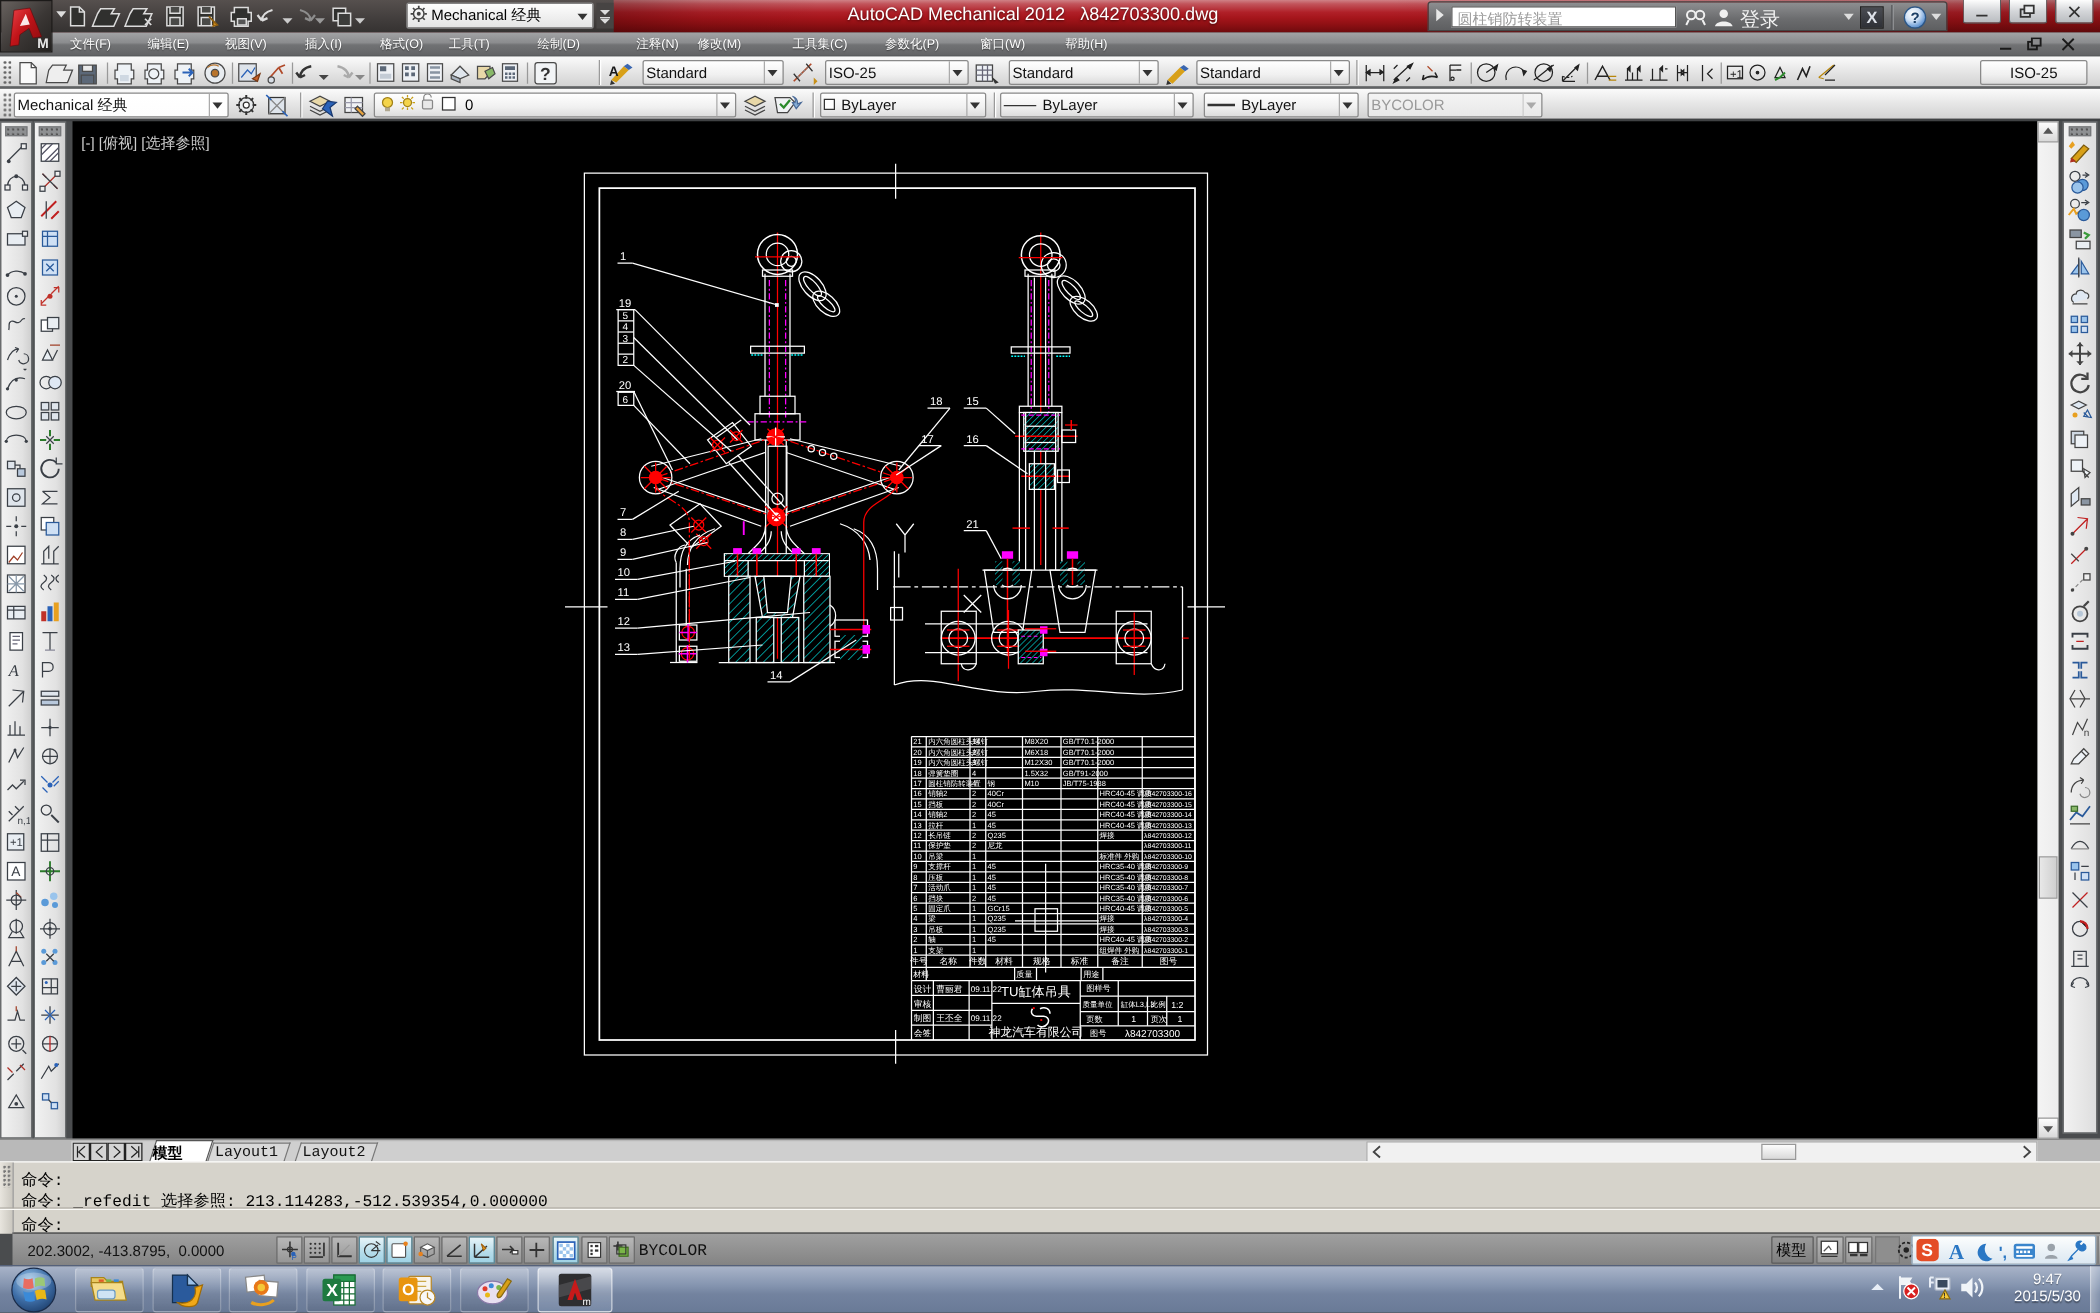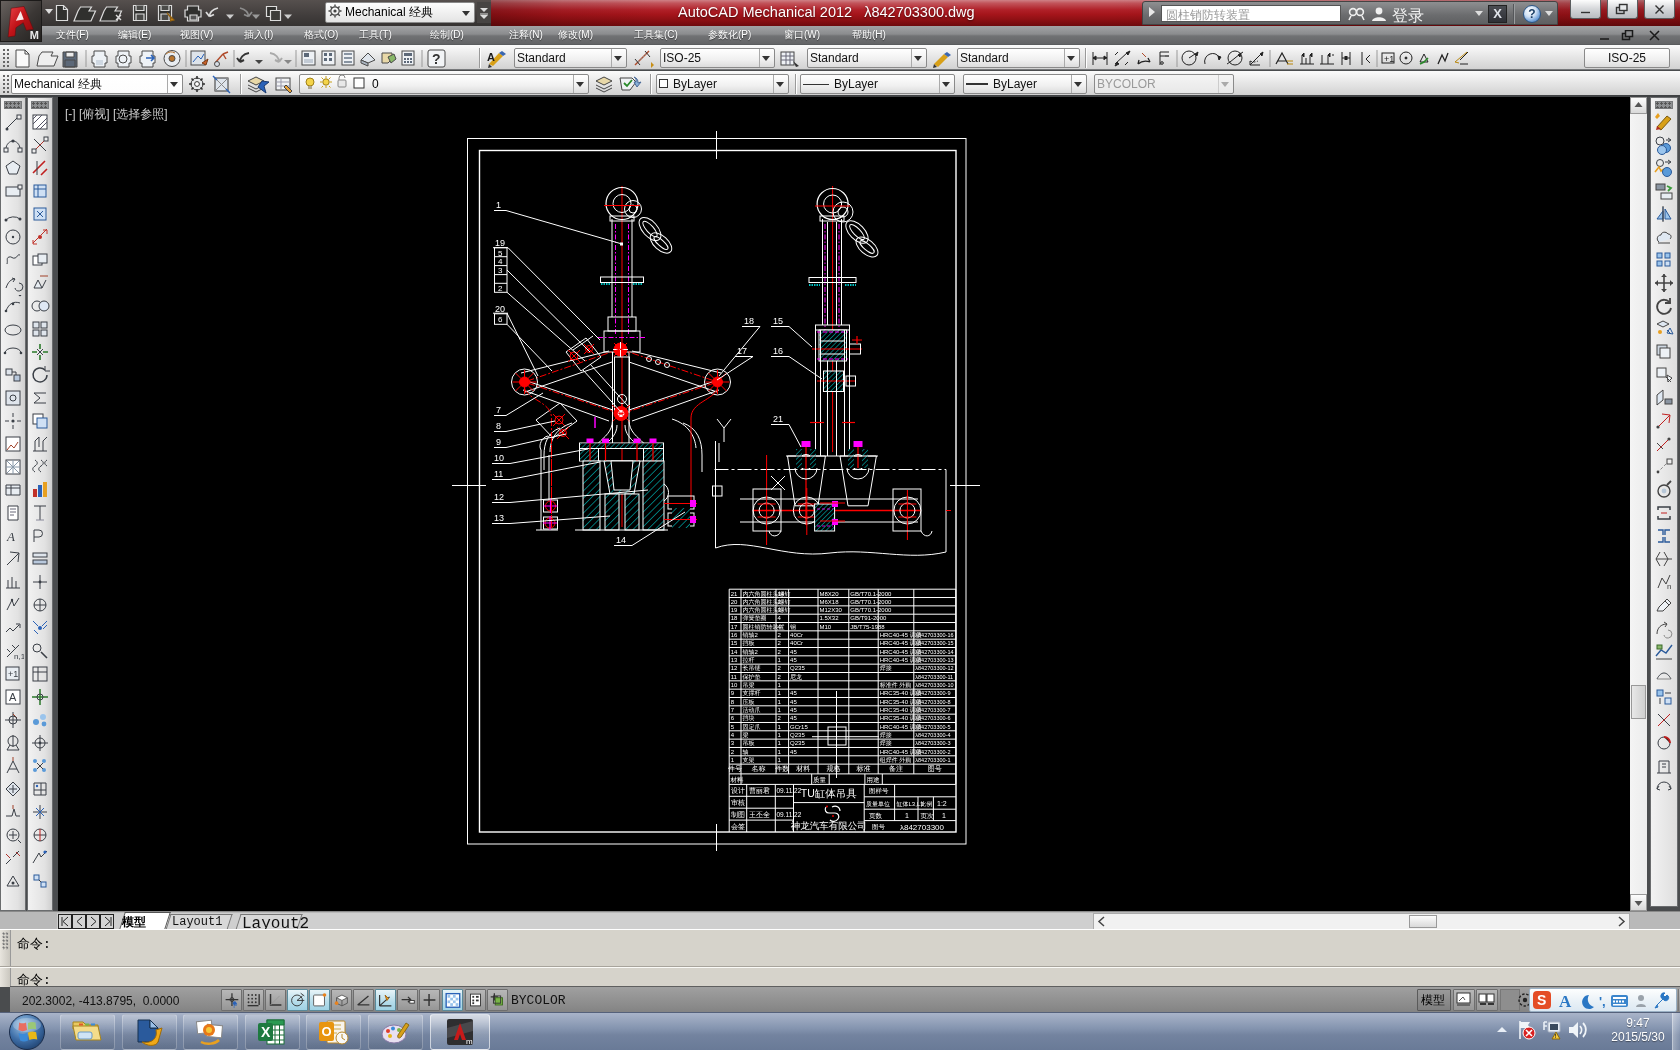"Layout2" div.abs { font-size: 16px -> 12px }
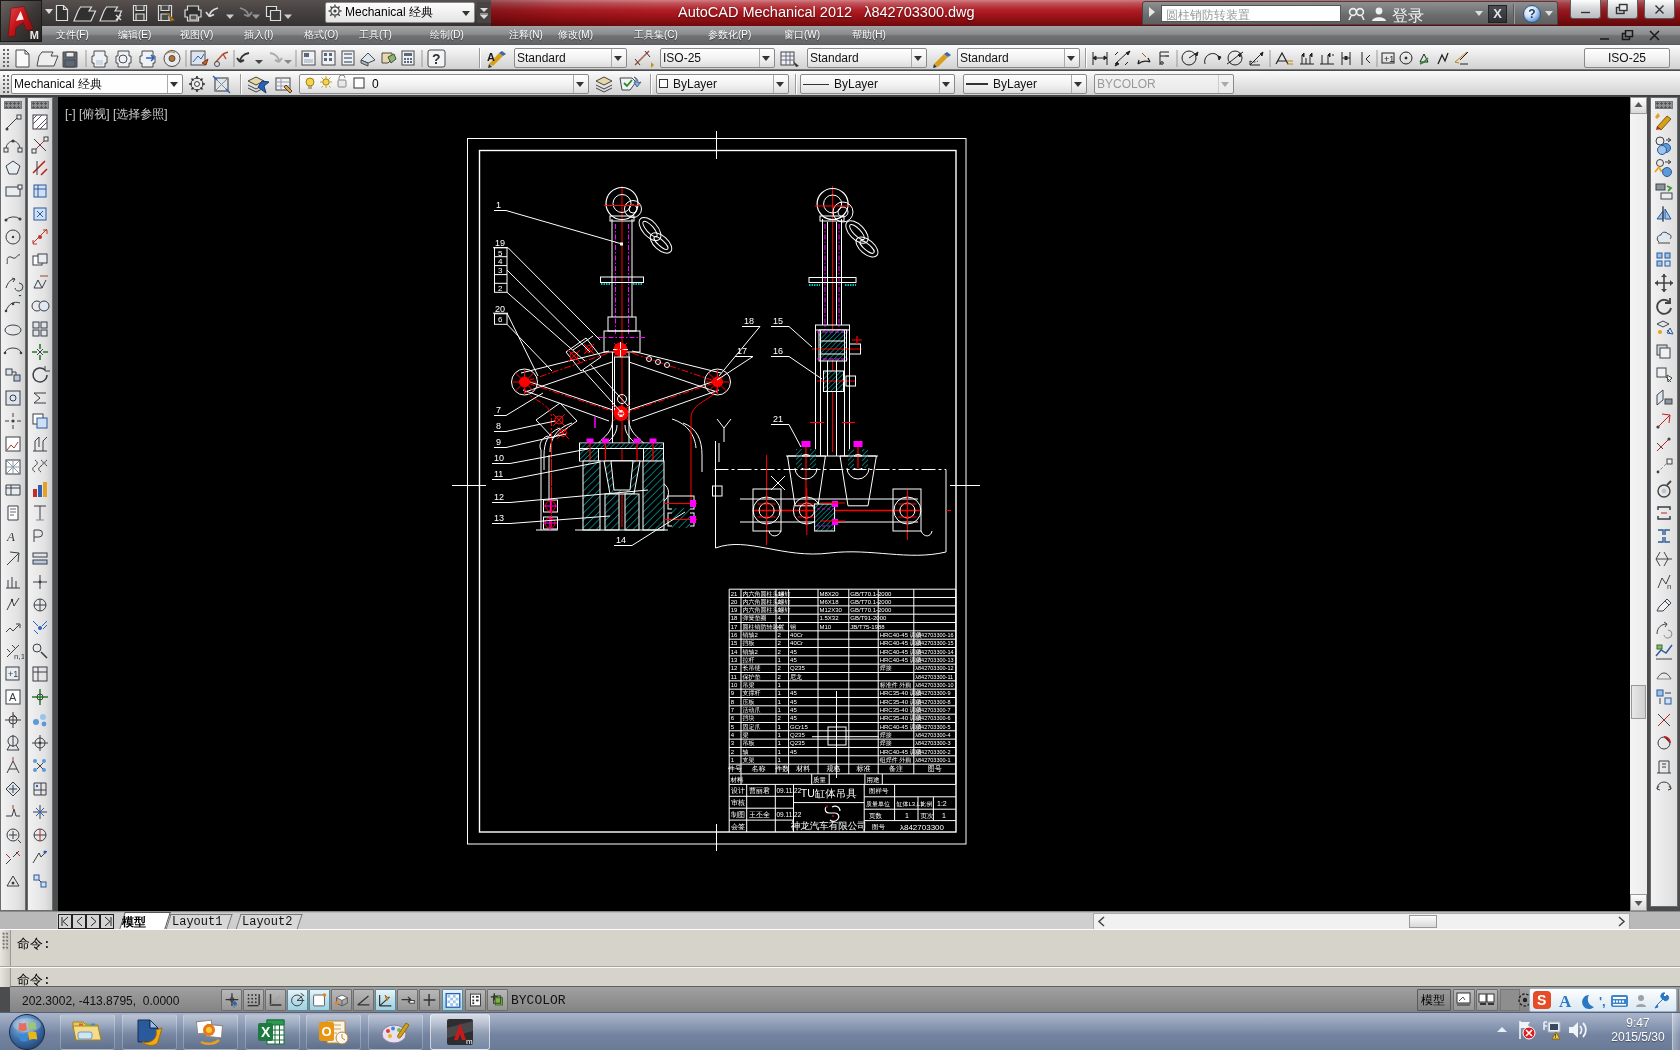"命令: _refedit 选择参照:" div.abs { html: none -> <div>命令: _refedit 选择参照: 213.114283,-512.539354,0.000000</div> }
